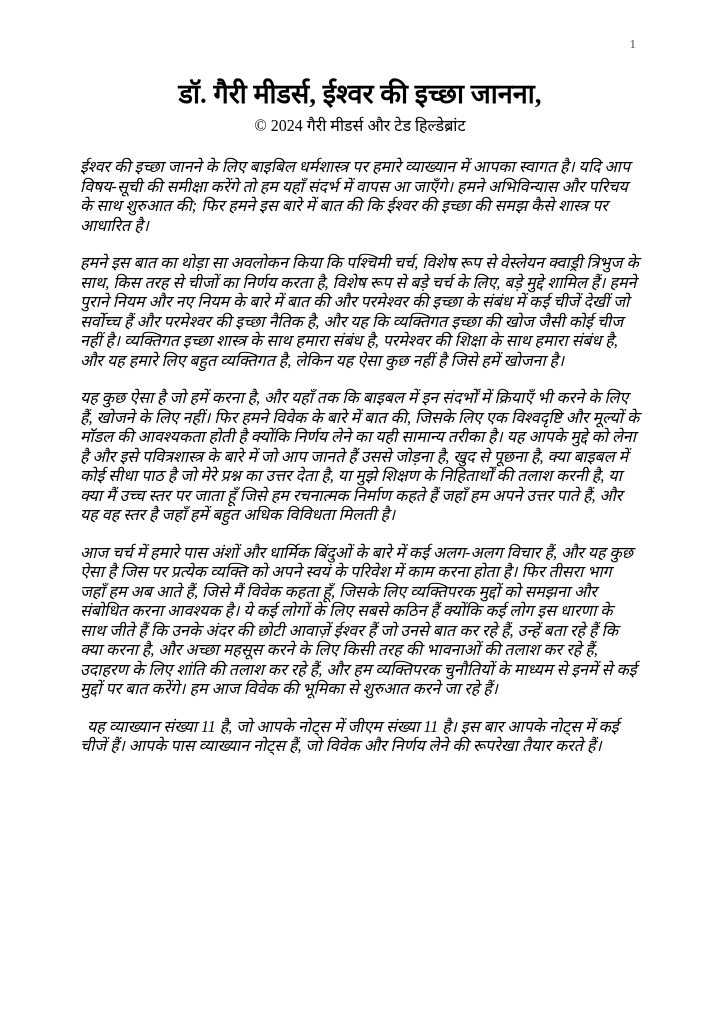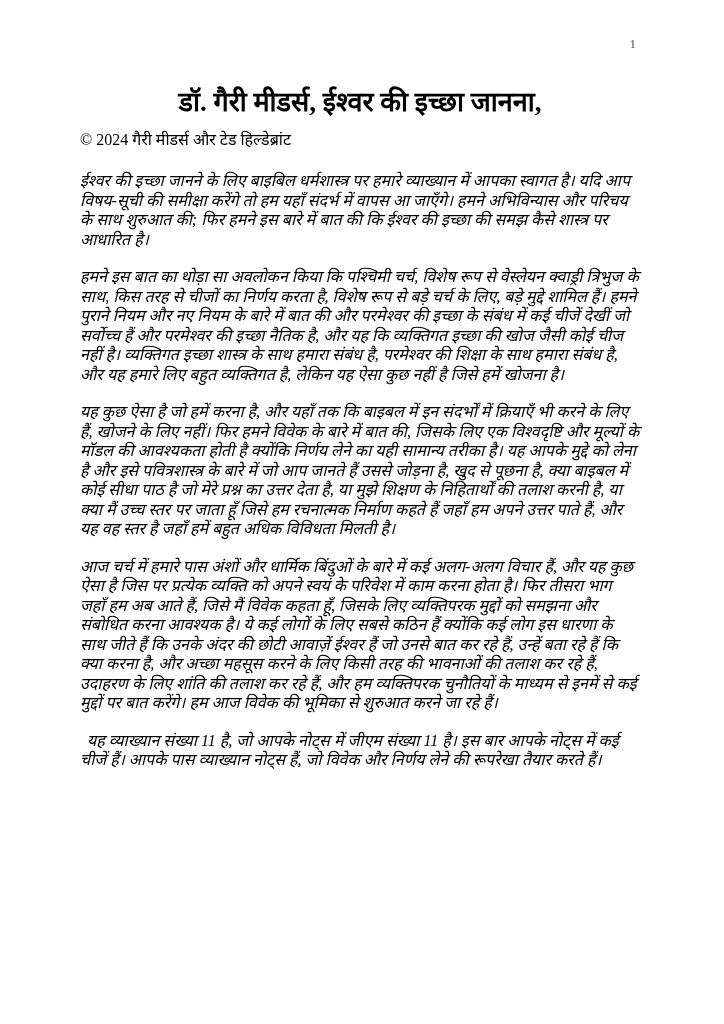"डॉ. गैरी मीडर्स, ईश्वर की" .doc-title { margin: 8px -> 0 }
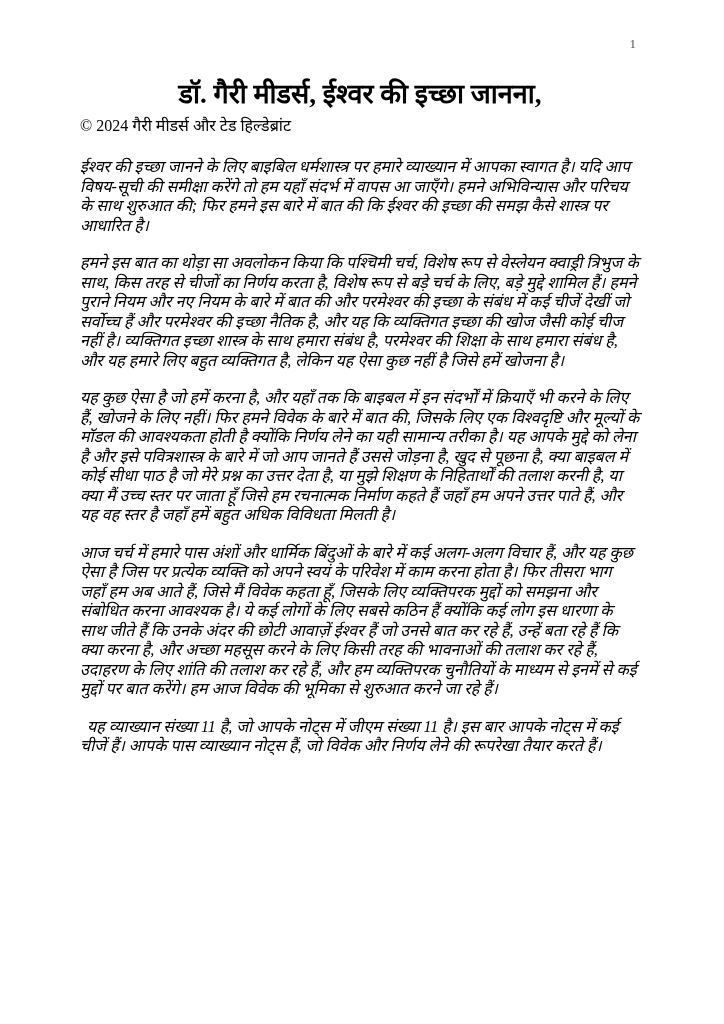"© 2024 गैरी मीडर्स और" .doc-copyright { text-align: left -> center }
